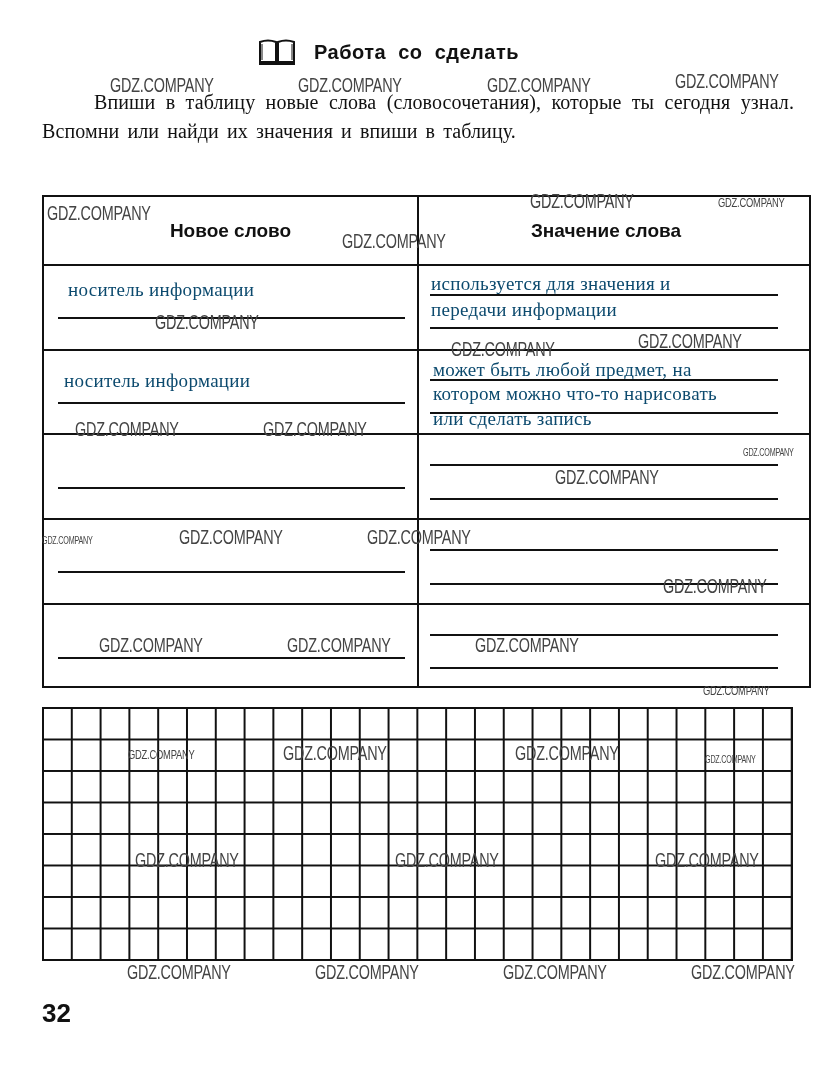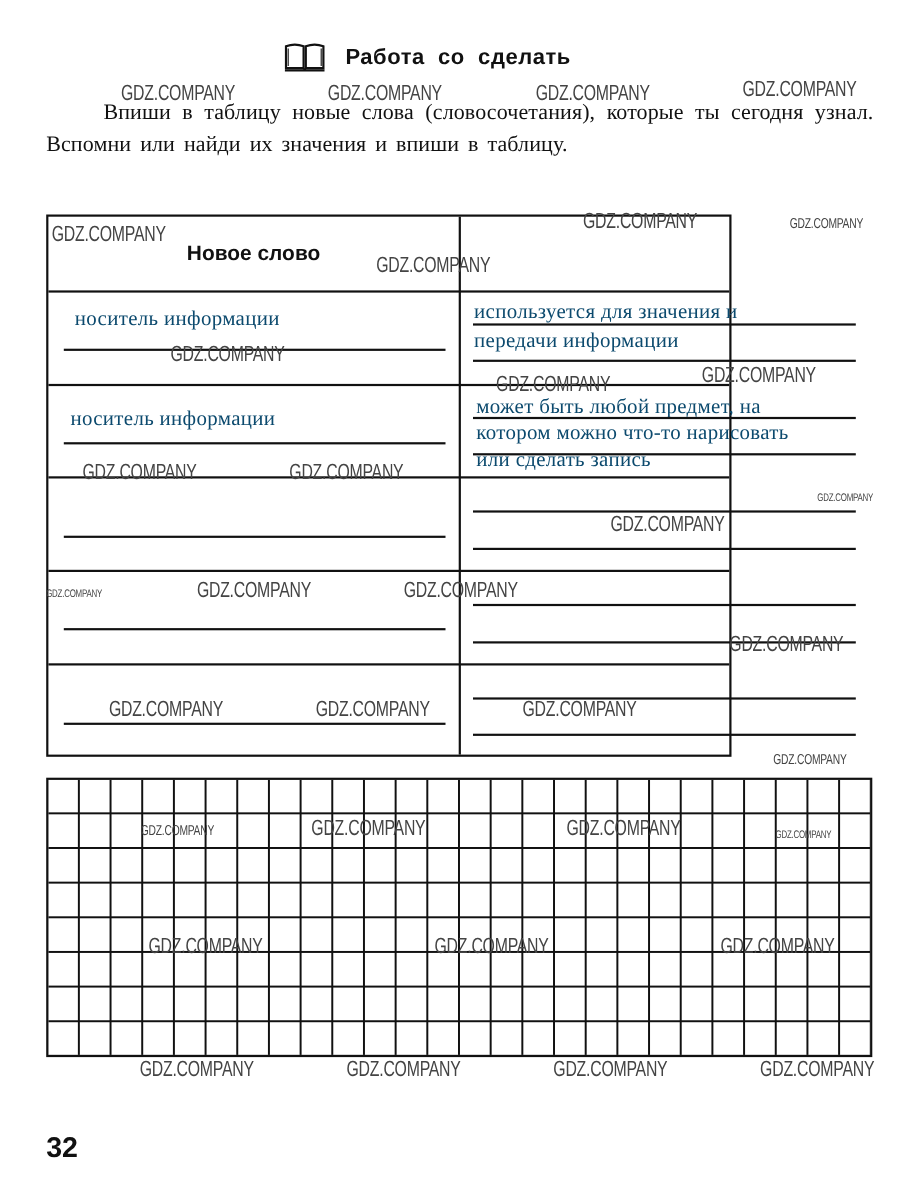"Новое слово" .vocab-table { width: 623px -> 769px }
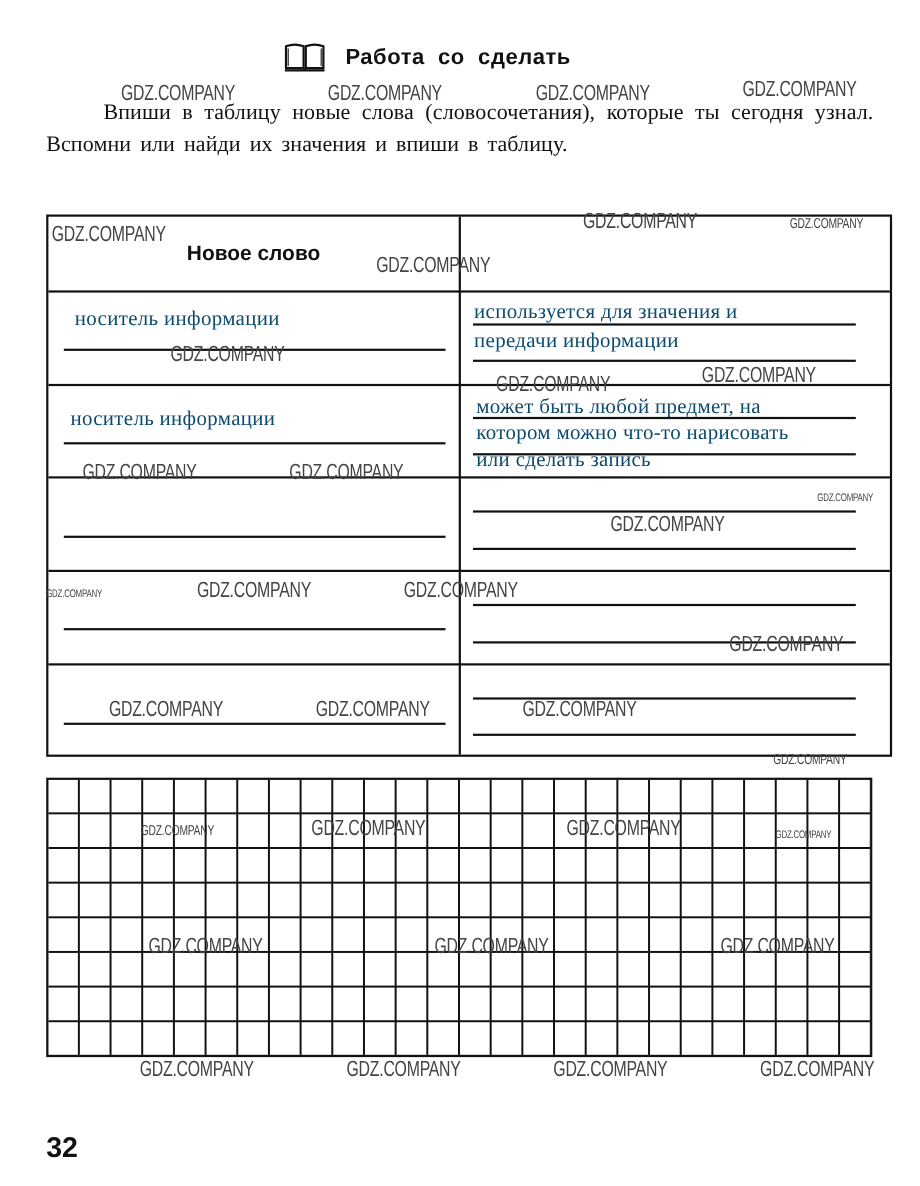"Значение слова" span { html: none -> <span>Значение слова</span> }
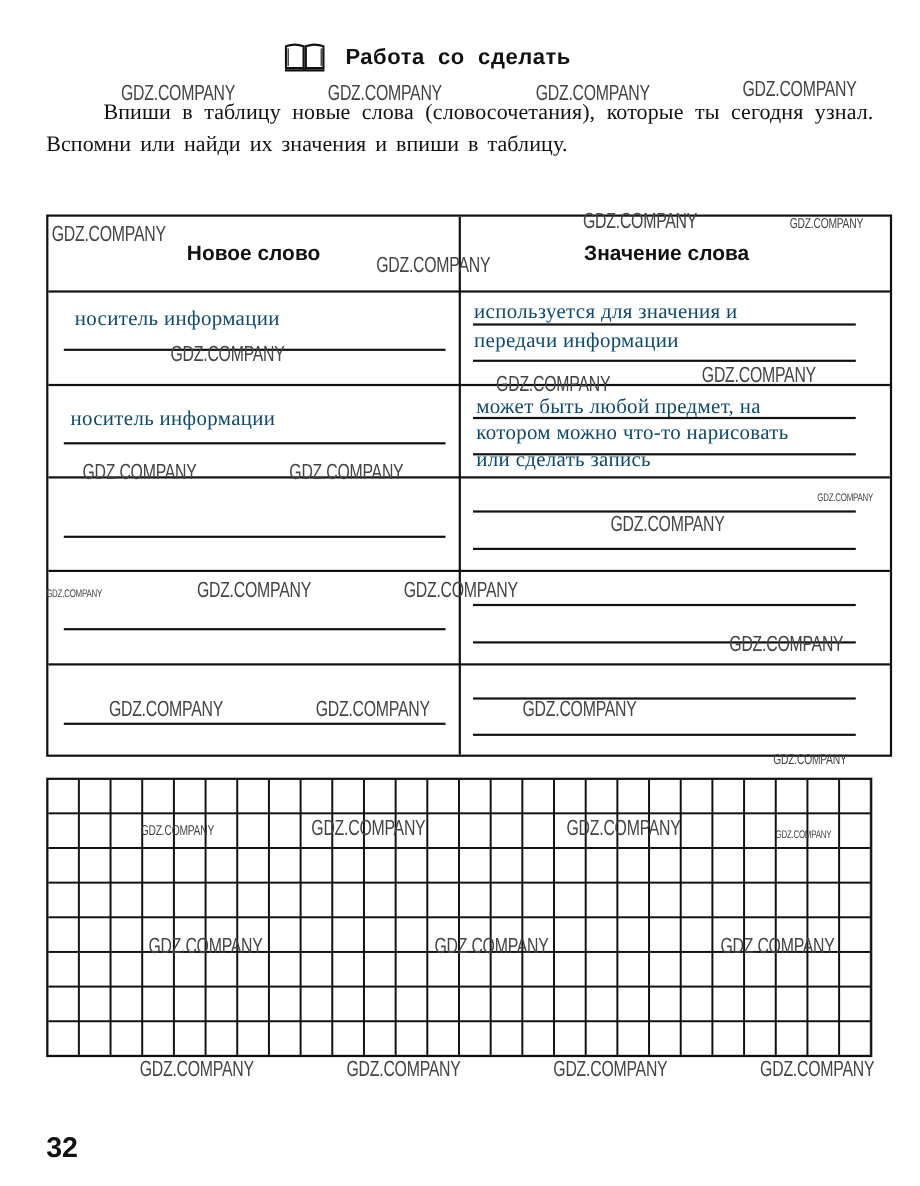"32" .page-number { top: 1028px -> 998px }
